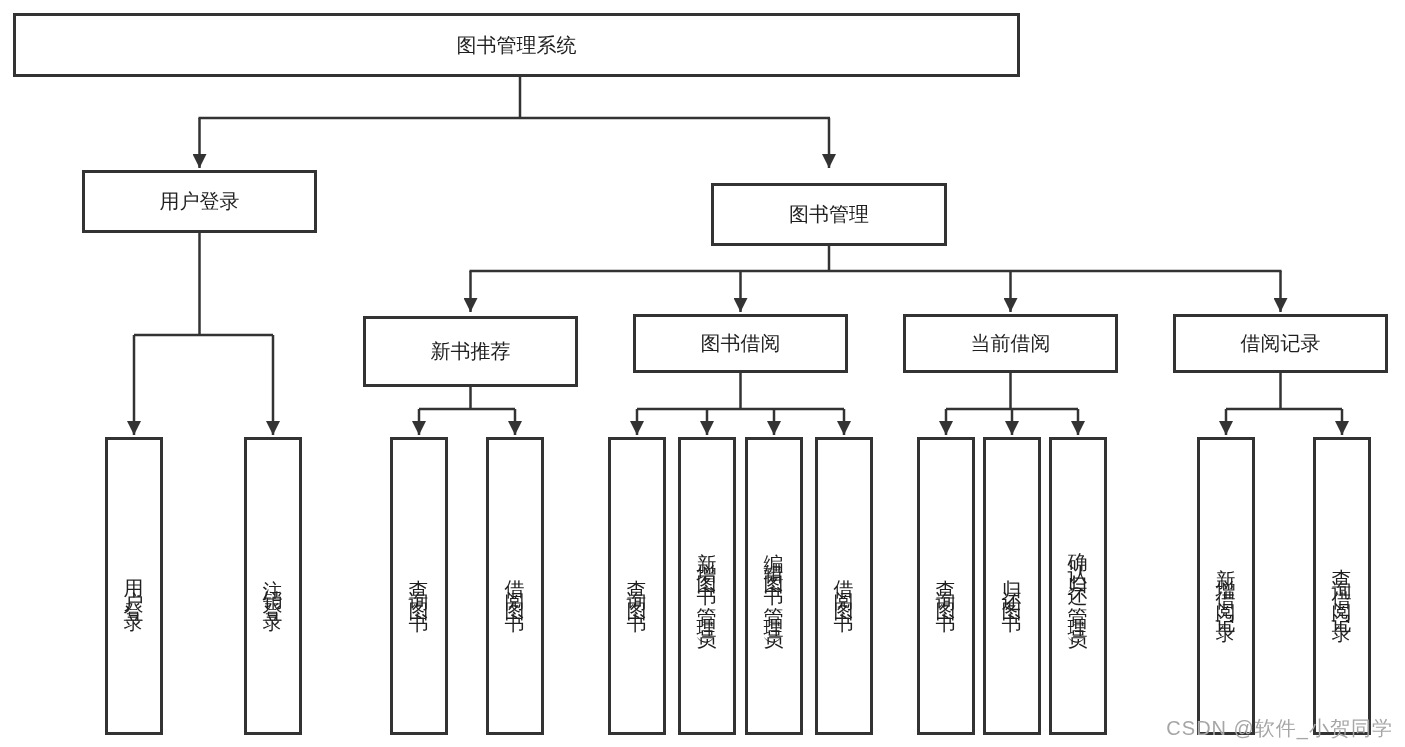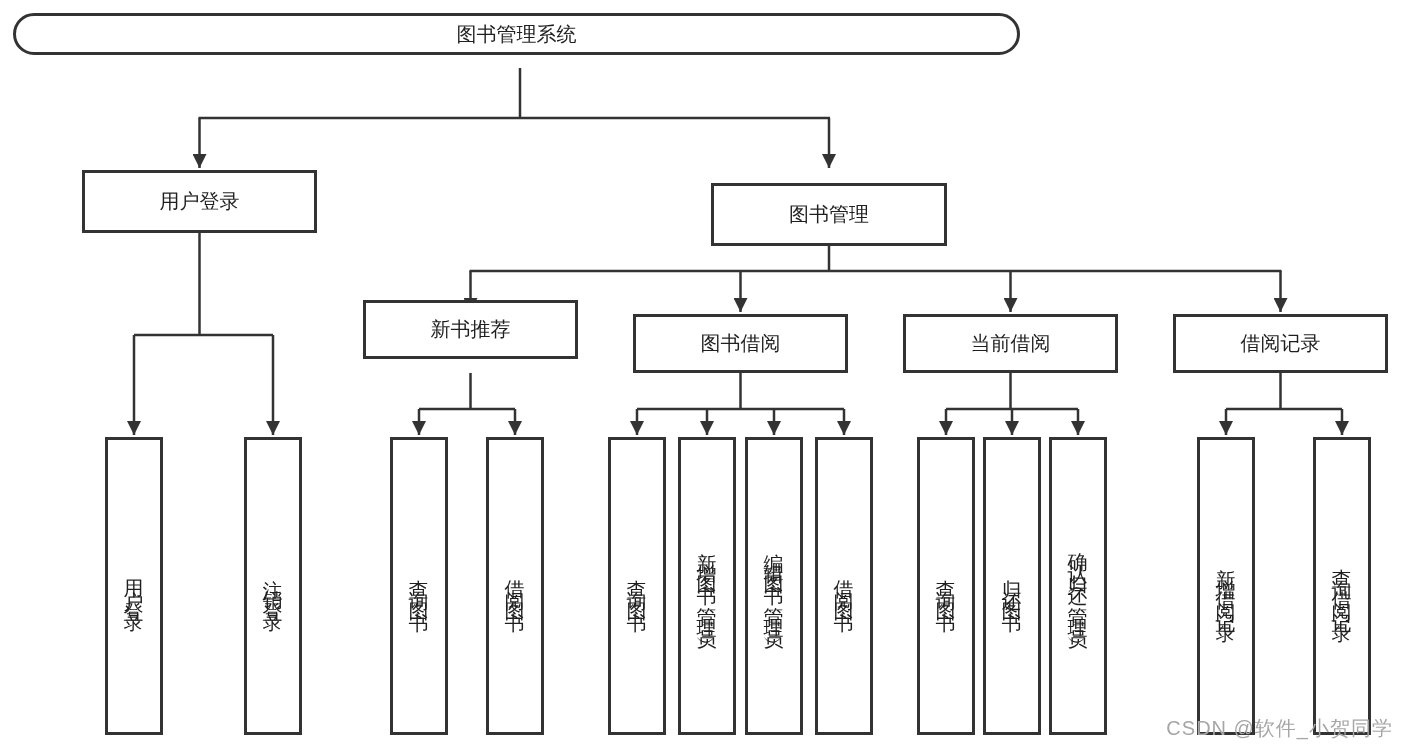"图书管理系统" div.node { border-radius: 22px -> none; height: 42px -> 64px }
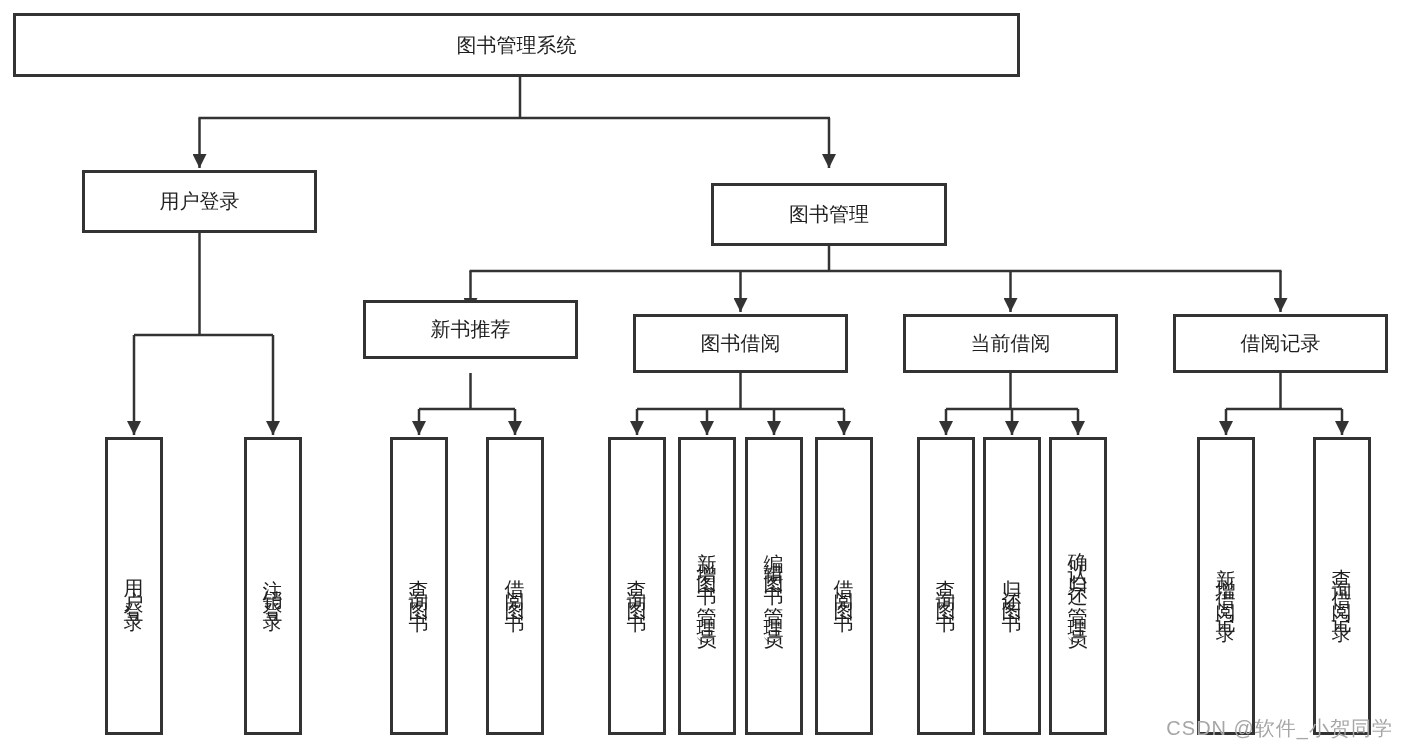"新书推荐" div.node { height: 59px -> 71px; top: 300px -> 316px }
